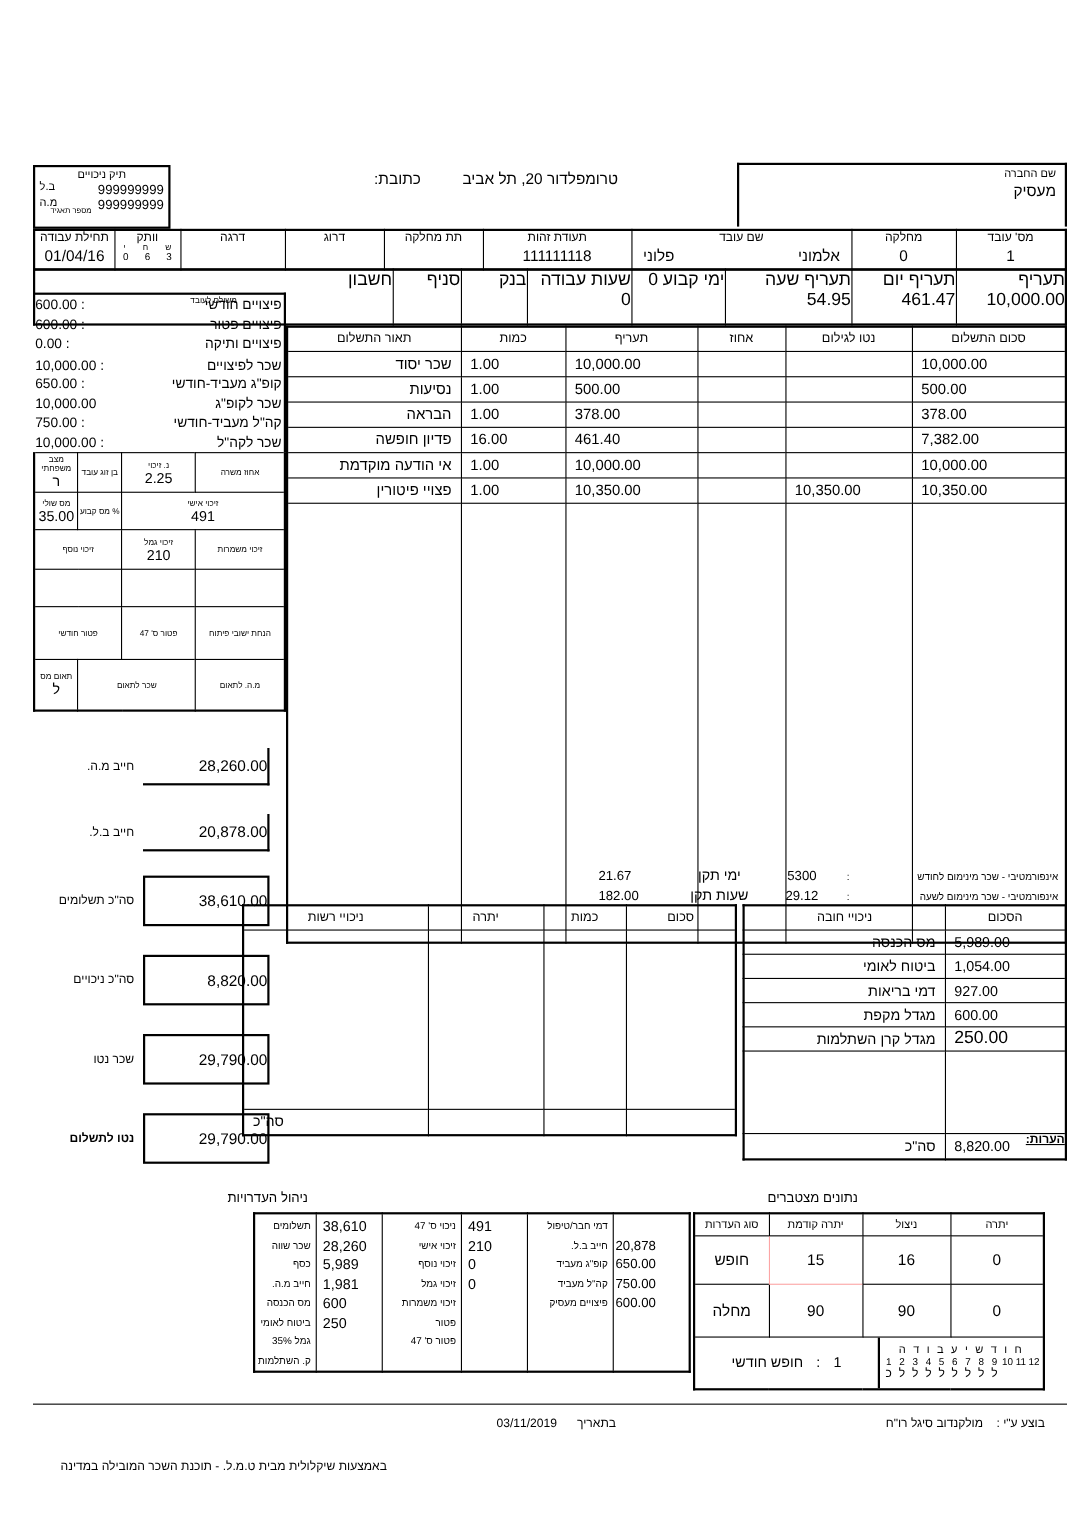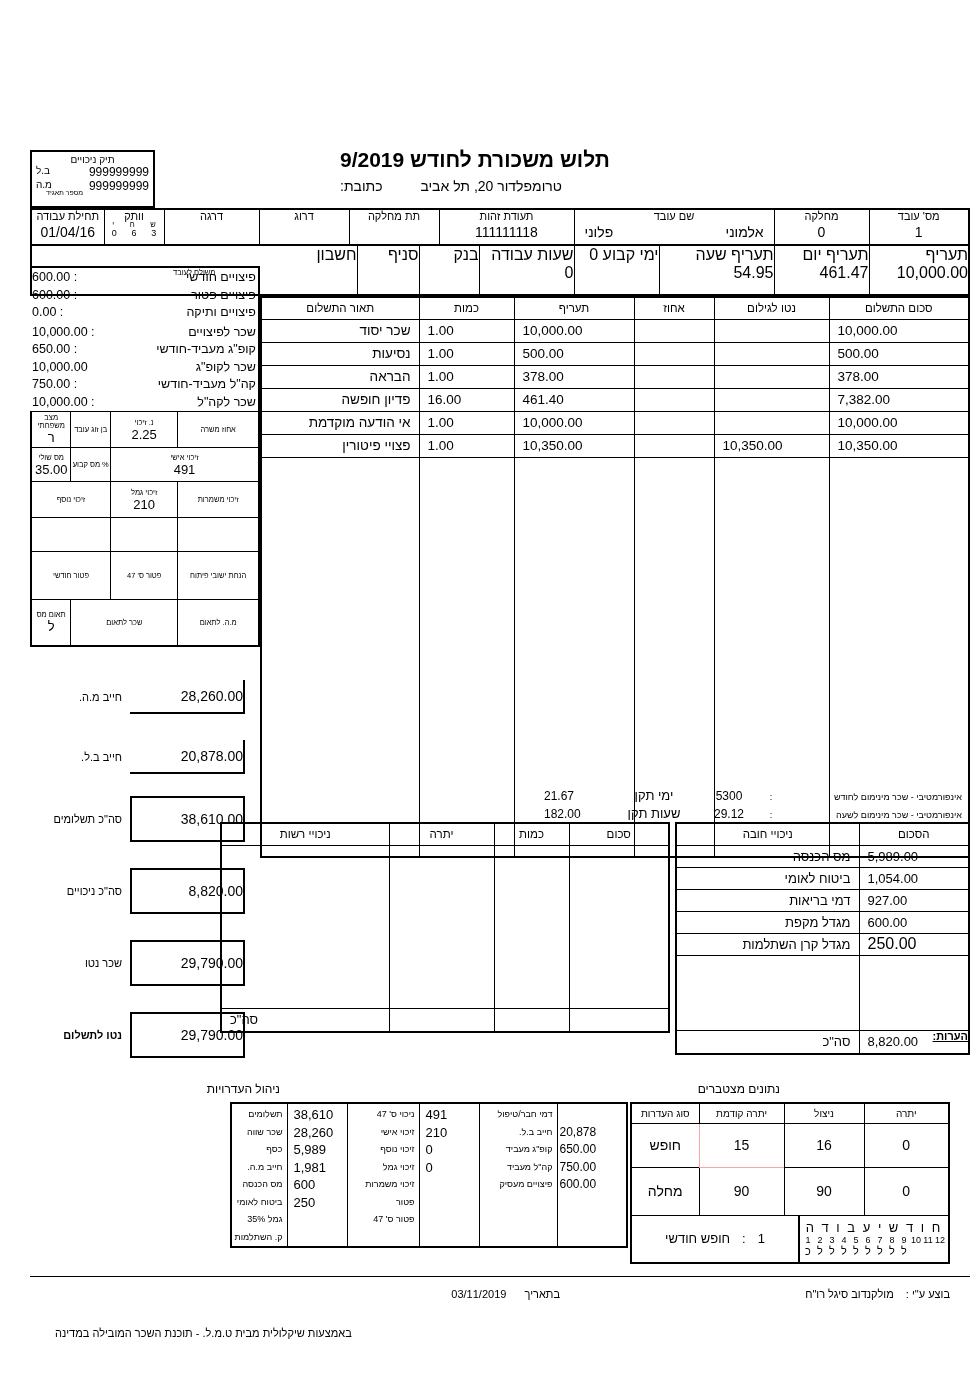"תלוש משכורת לחודש 9/2019" div.line1 { html: <div>תלוש משכורת לחודש 9/2019</div> -> none }
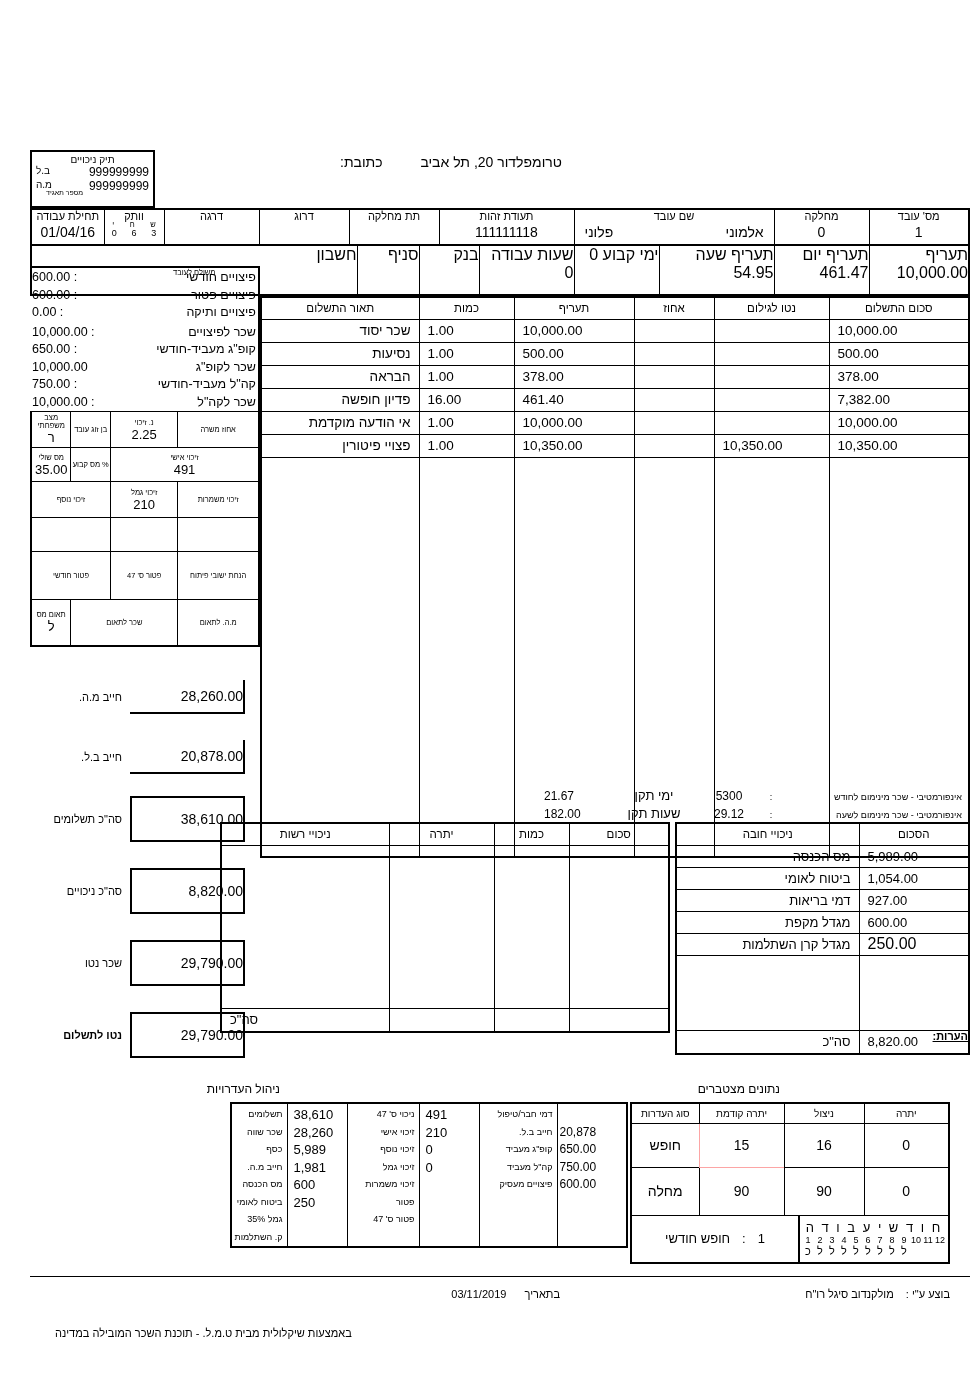"שם החברה" div.abs { html: none -> <div> <div>שם החברה</div> <div>מעסיק</div> </div> }
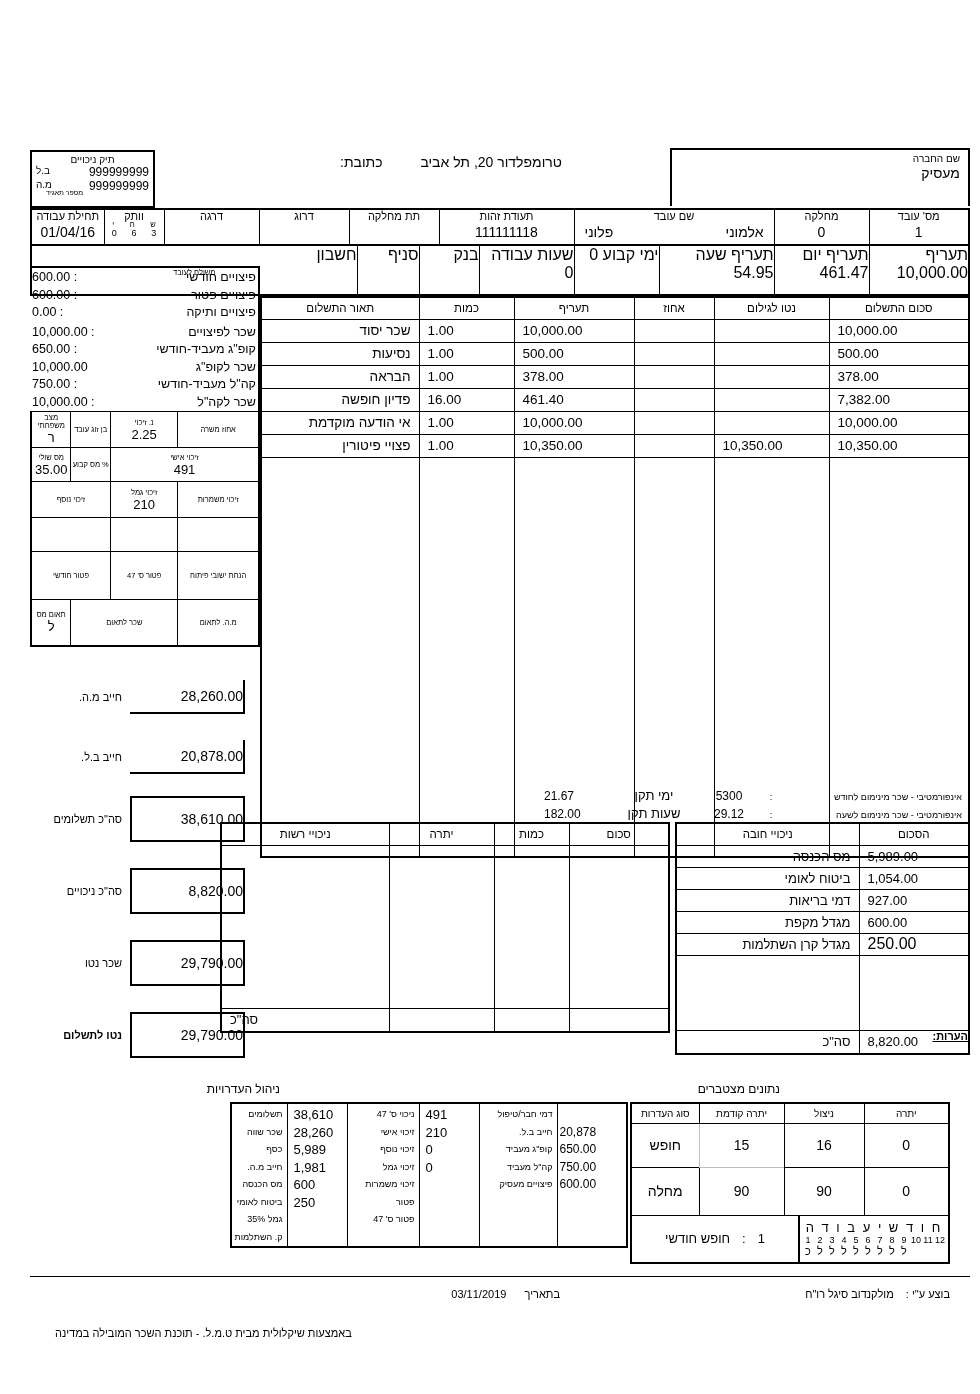"ח ו ד ש י" div { font-size: 13px -> 10px }
